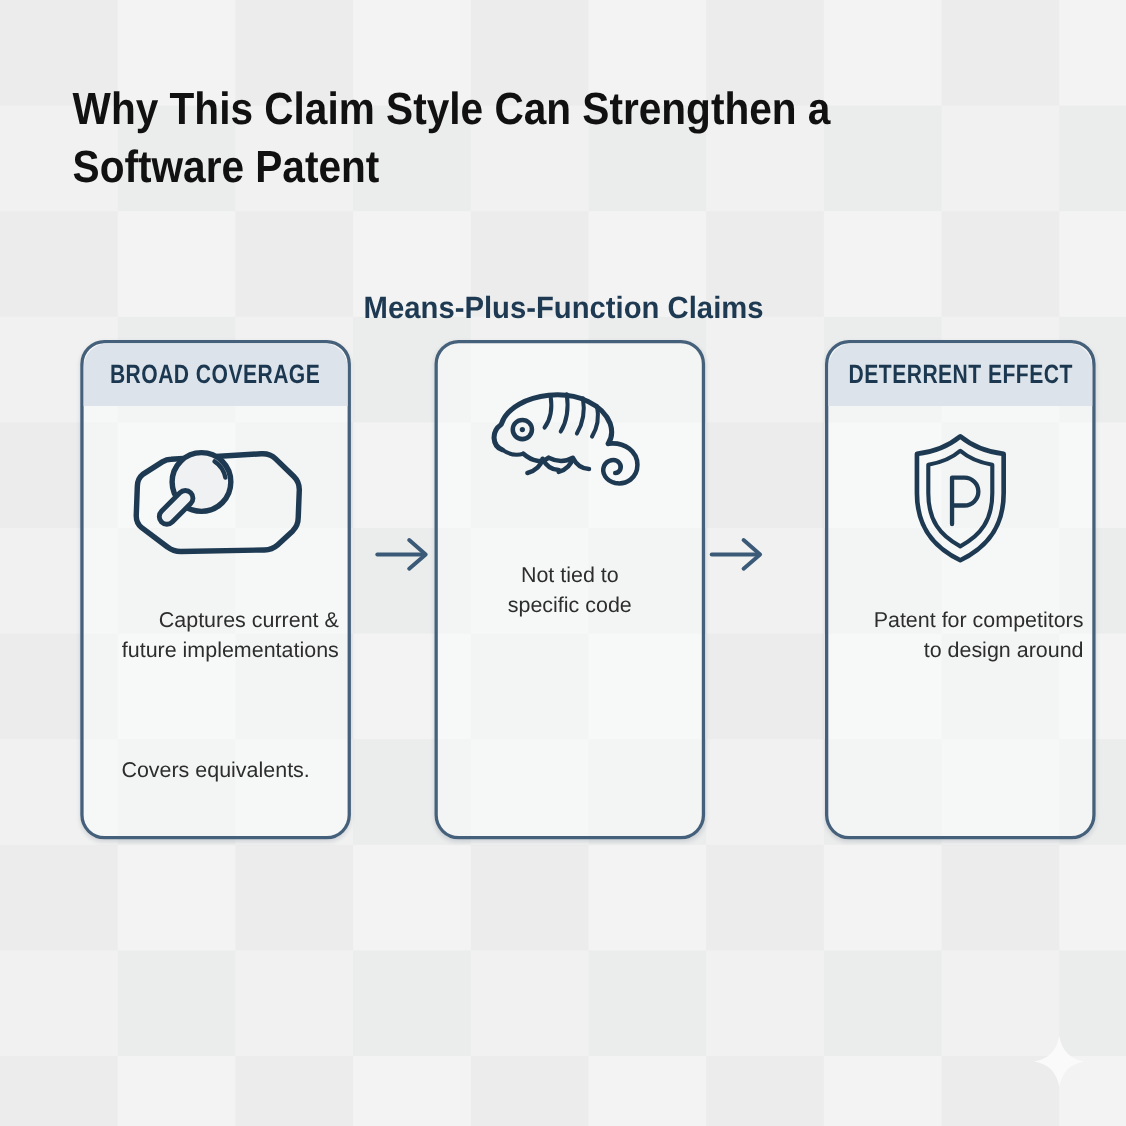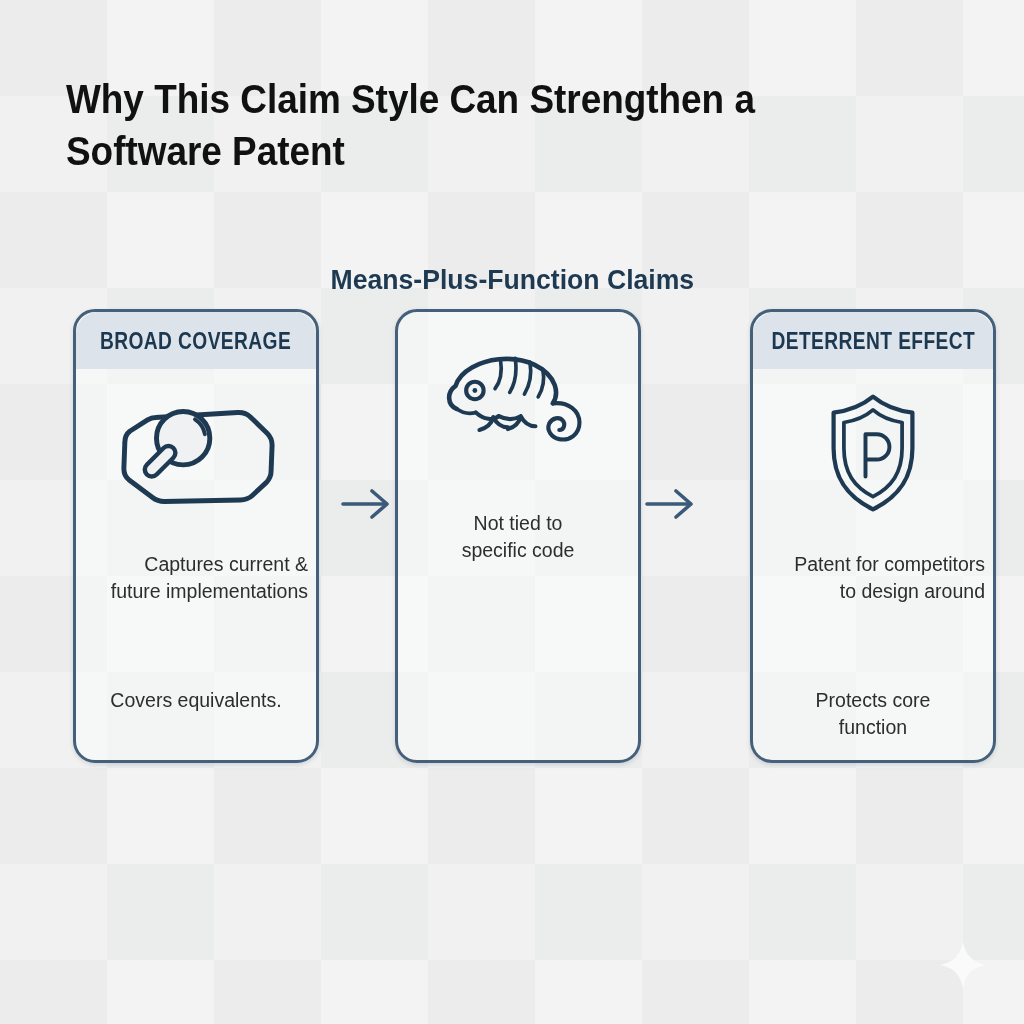"Protects core" p.card-text { html: <p>Protects core function</p> -> none }
